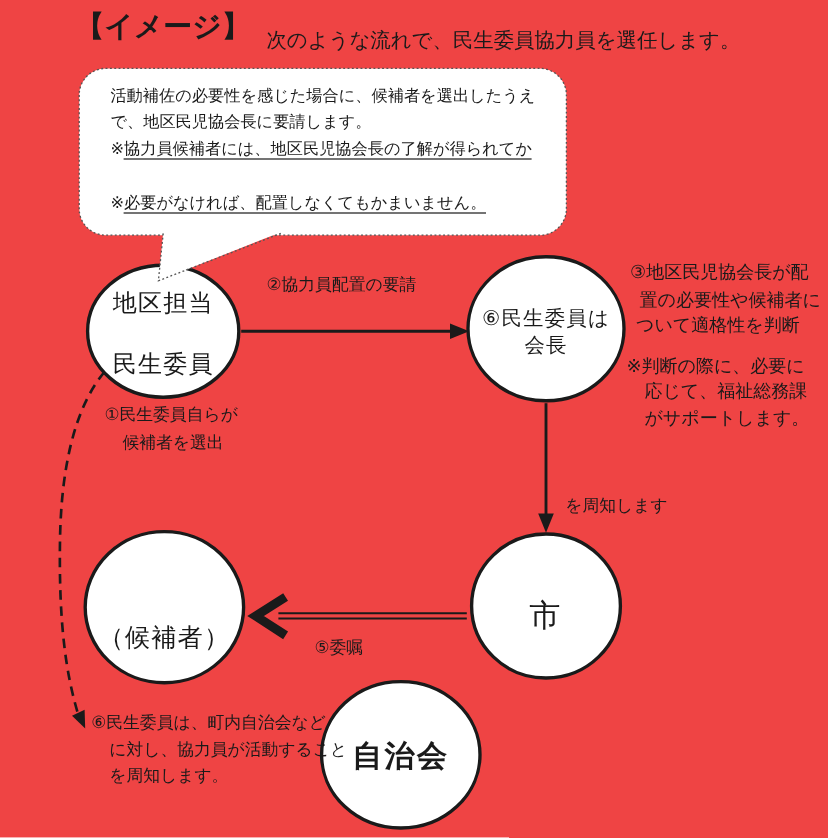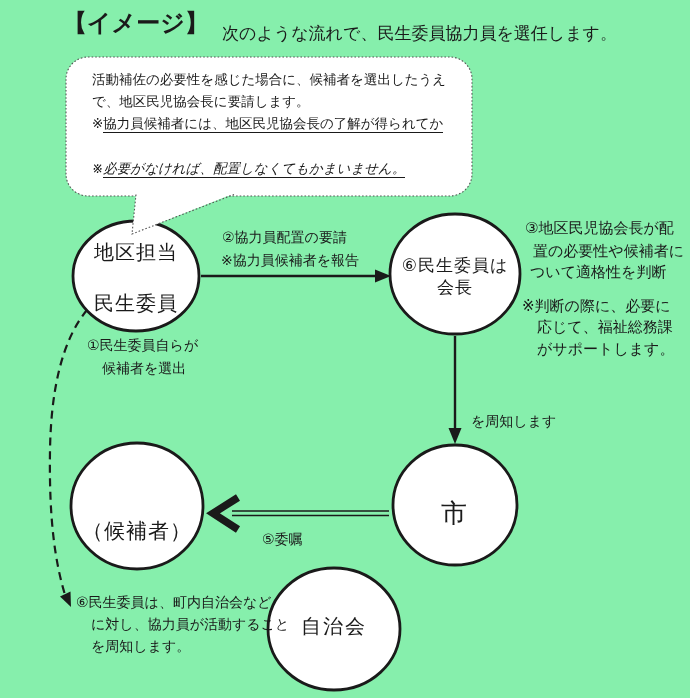"【イメージ】" .stage { background: #86efac -> #ef4444 }
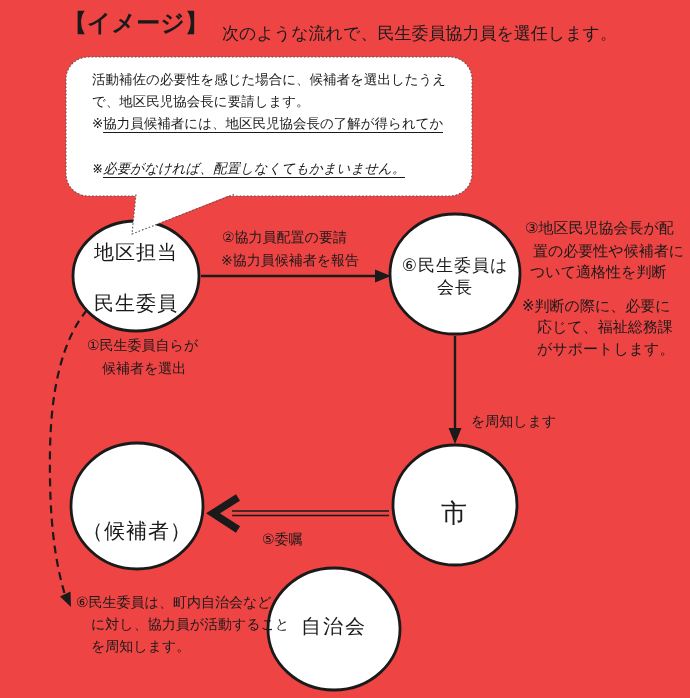"※必要がなければ、配置しなくてもかまいません。" div.t { font-style: italic -> none }
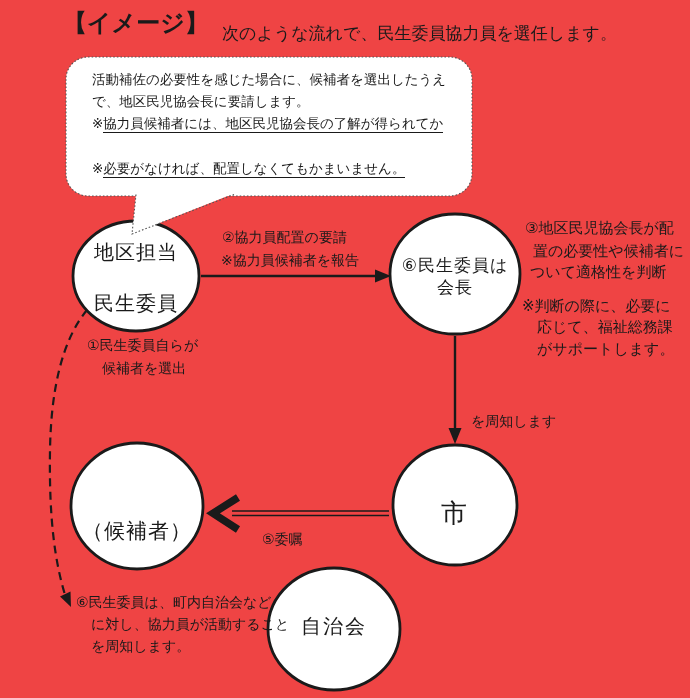"※協力員候補者を報告" div.t { html: <div>※協力員候補者を報告</div> -> none }
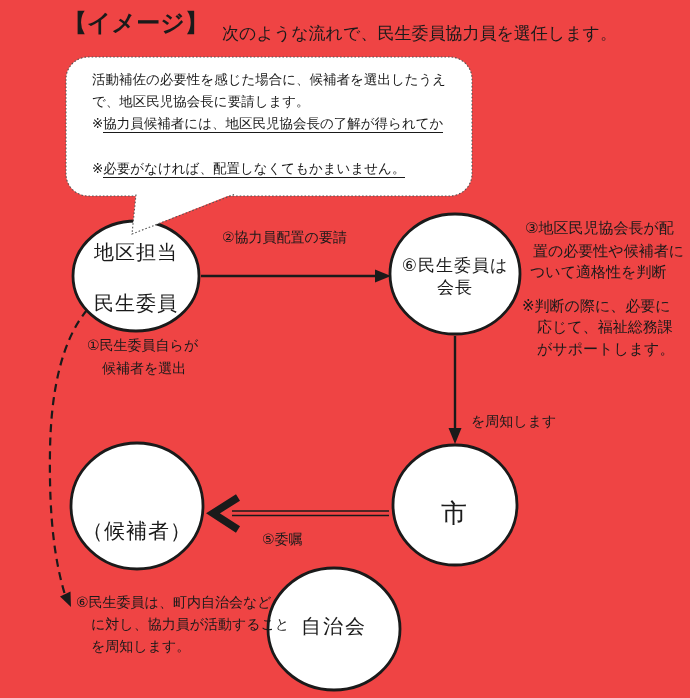"自治会" .n27 { font-size: 20px -> 25px; font-weight: none -> bold }
